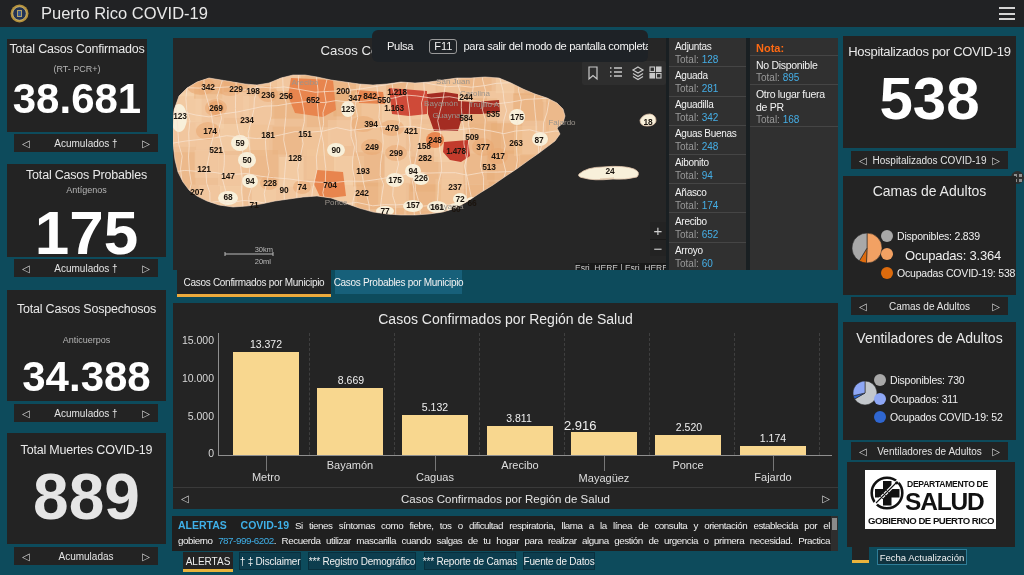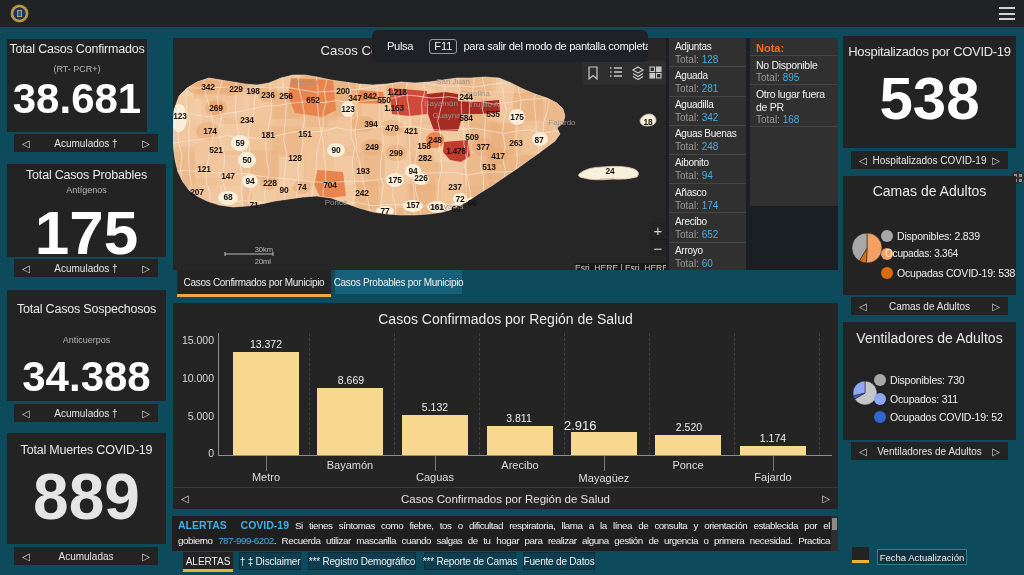"Puerto Rico COVID-19" div.a { html: none -> <div>Puerto Rico COVID-19</div> }
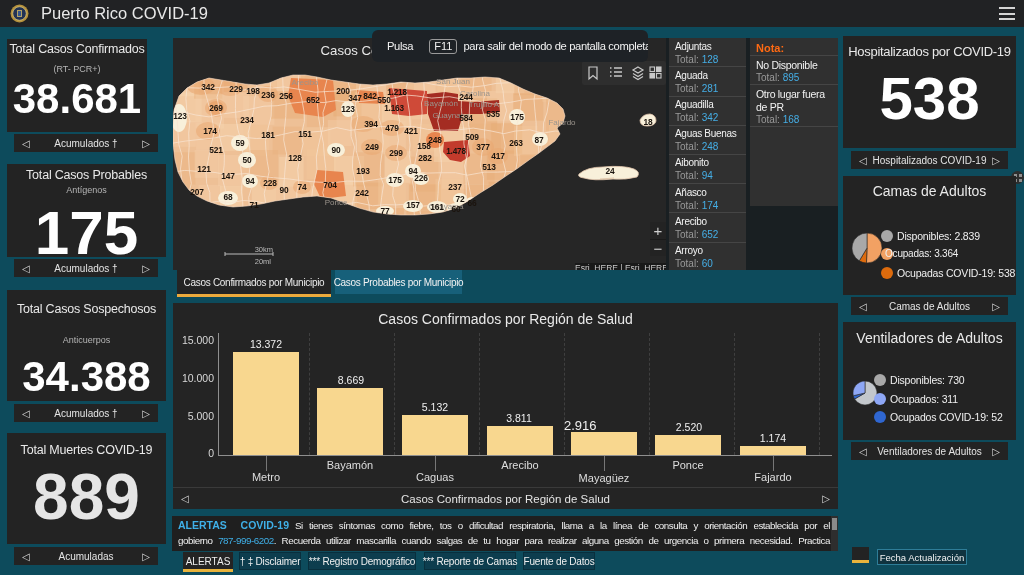"Nota:" div.a { height: 168px -> 232px }
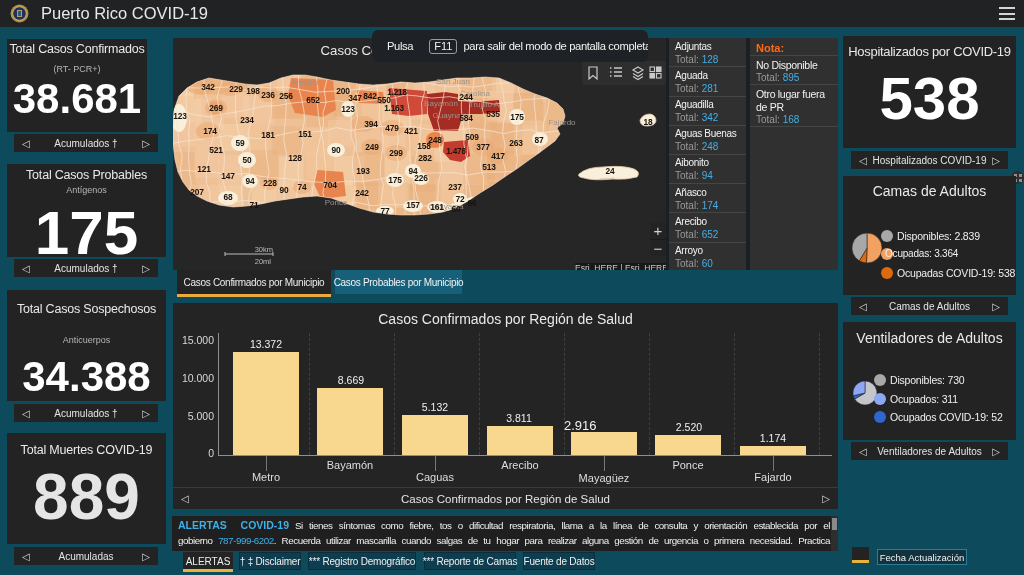"Ocupadas: 3.364" div.a { font-size: 10px -> 13px; left: 42px -> 62px }
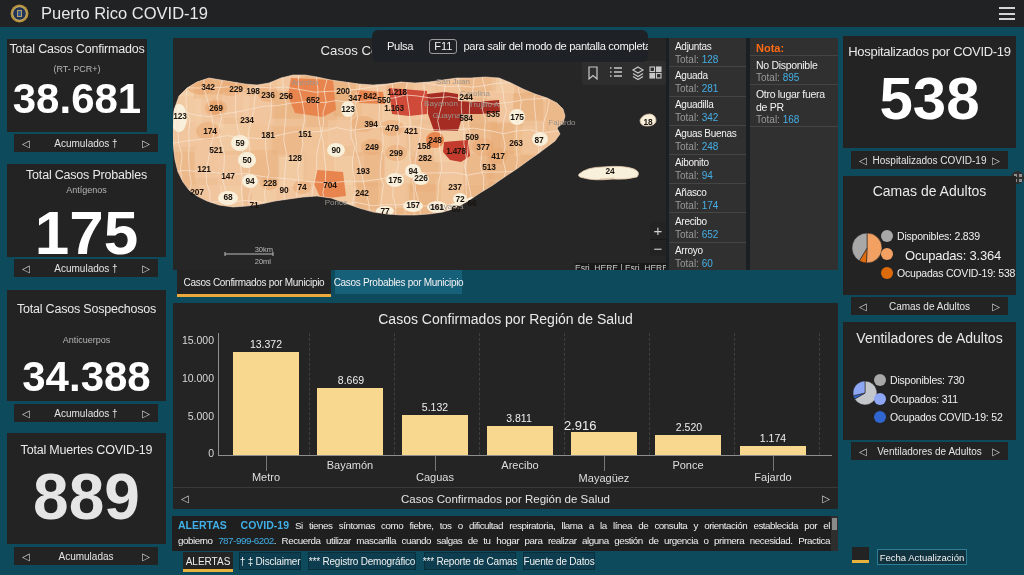"DEPARTAMENTO DE" div.card { html: none -> <div> <div> <svg> <circle></circle> <rect></rect> <rect></rect> <line></line> <line></line> <circle></circle> <path></path> <text>DEPARTAMENTO DE</text> <text>SALUD</text> <text>GOBIERNO DE PUERTO RICO</text> </svg></div> </div> }
